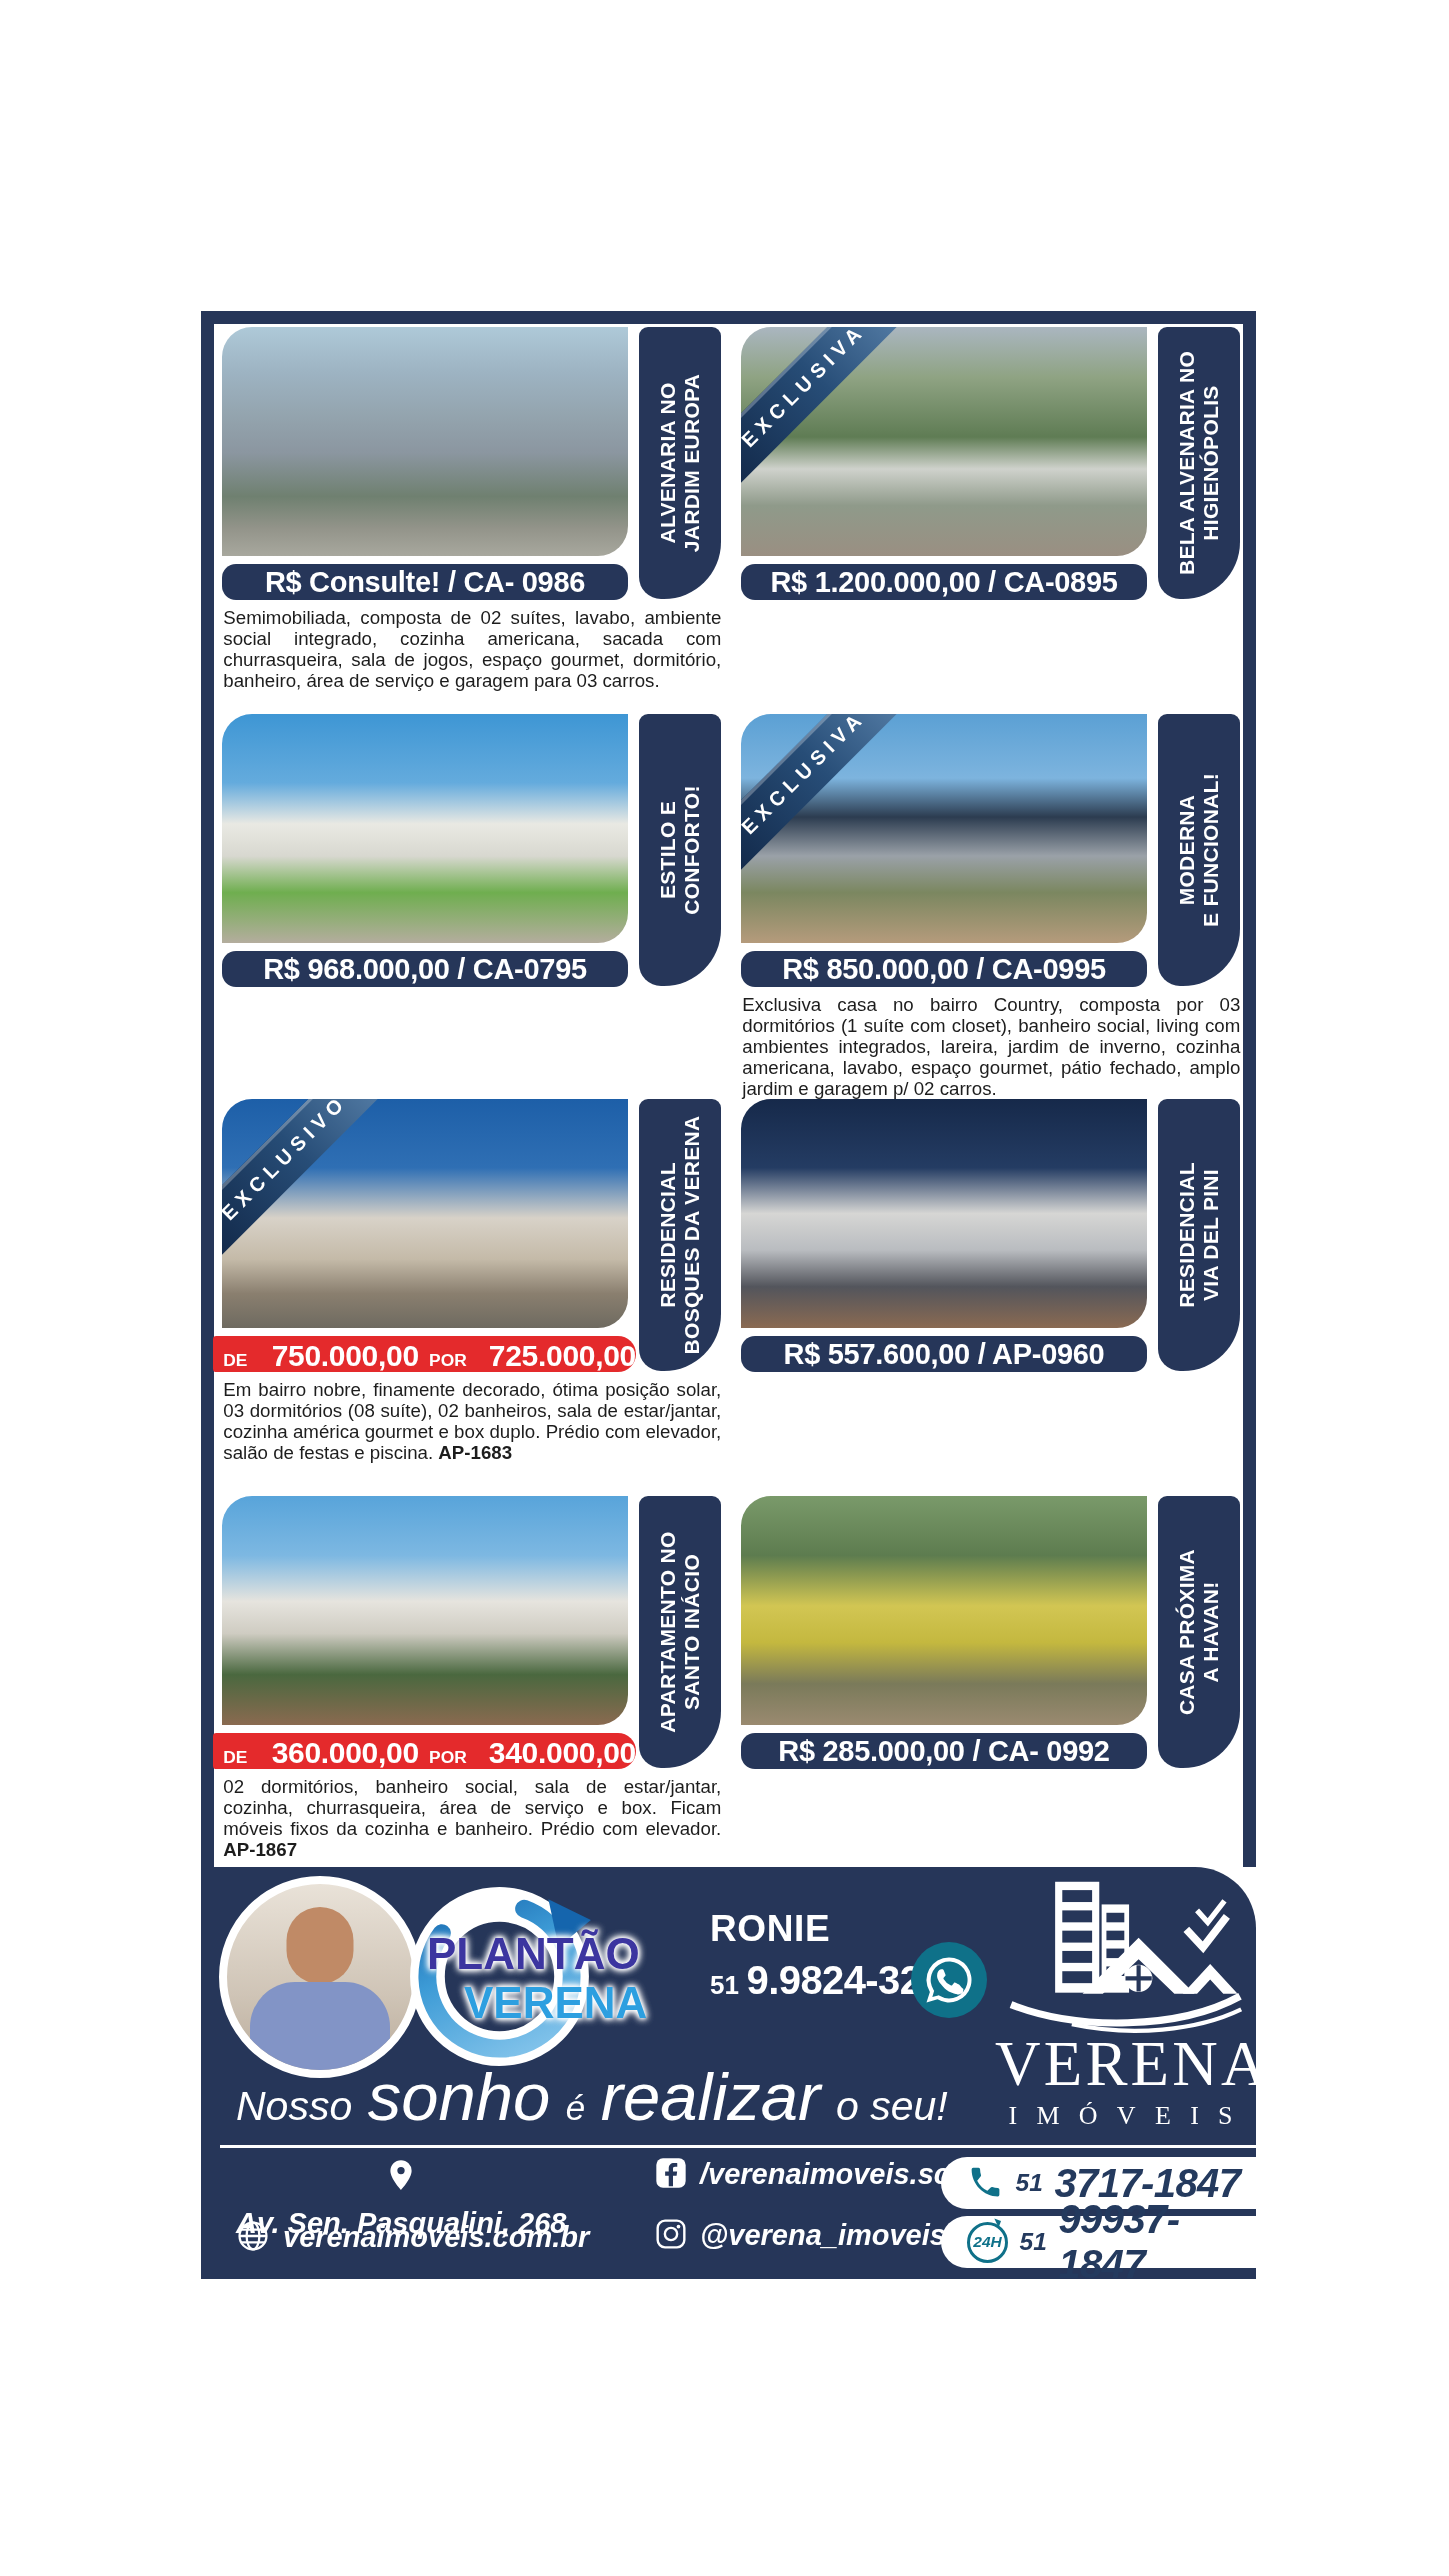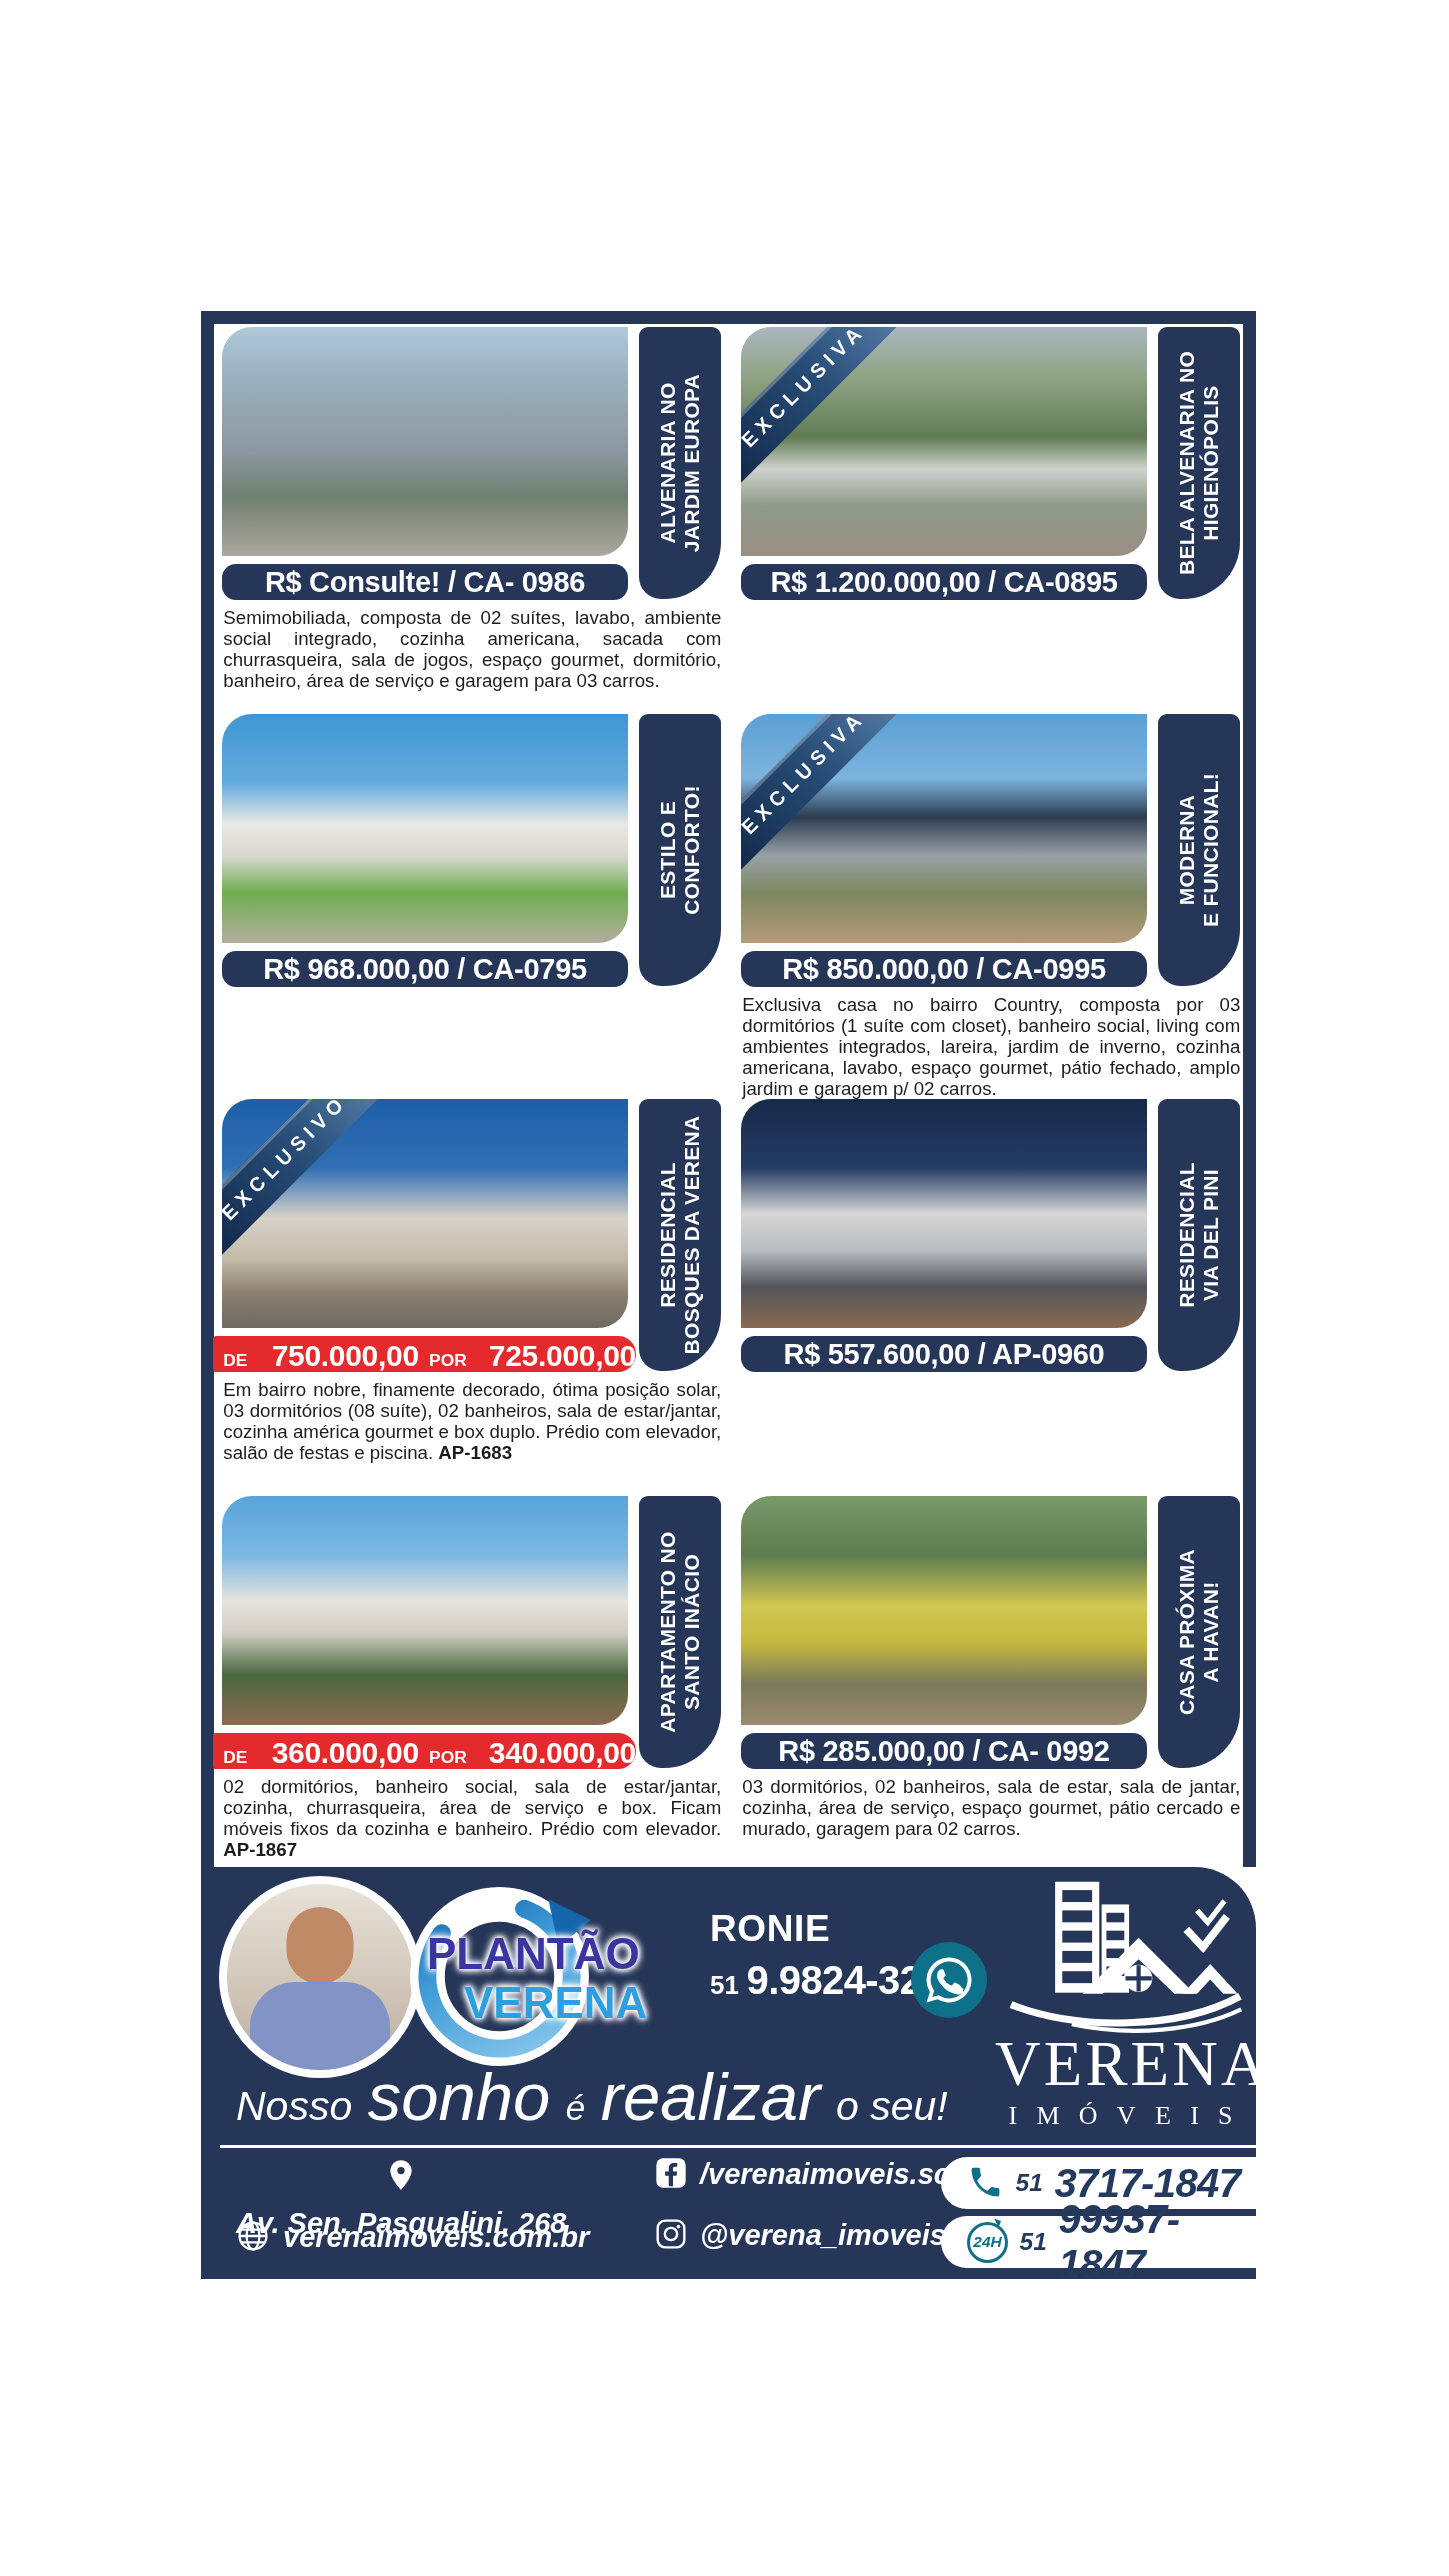"03 dormitórios, 02 banheiros, sala" p.desc { html: <p><span>03 dormitórios, 02 banheiros, sala de estar, sala de jantar, cozinha, área de serviço, espaço gourmet, pátio cercado e murado, garagem para 02 carros.</span> <b></b></p> -> none }
